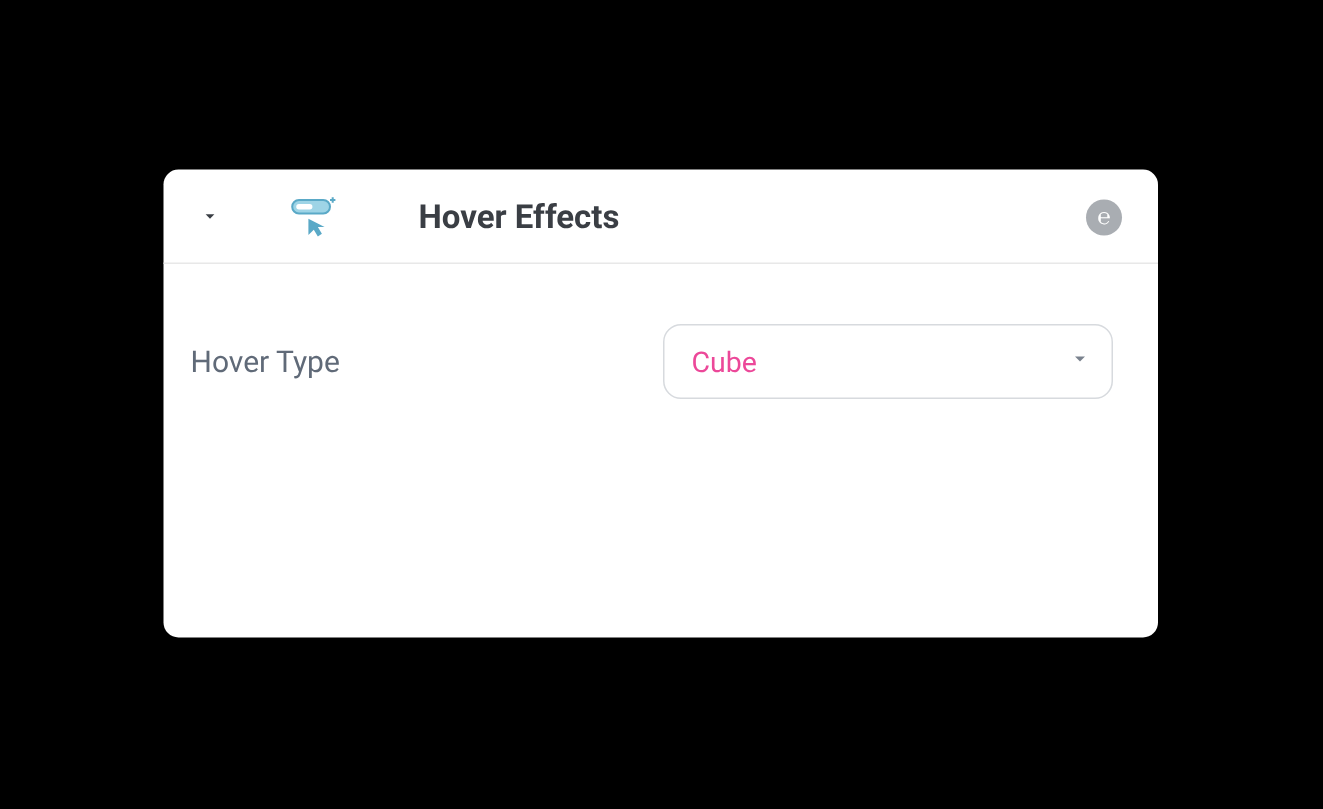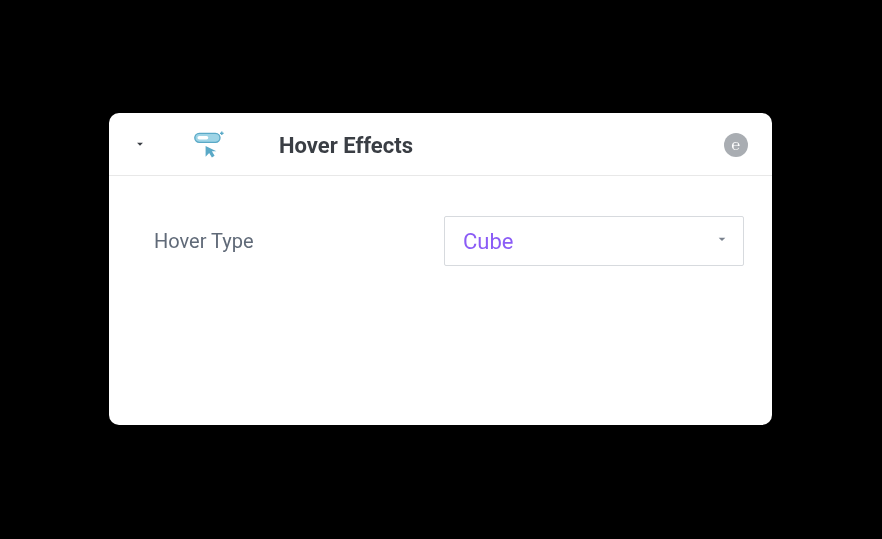"Hover Type" .panel-body { margin-left: 15px -> none; padding: 40px 30px 24px 30px -> 40px 30px 24px 18px }
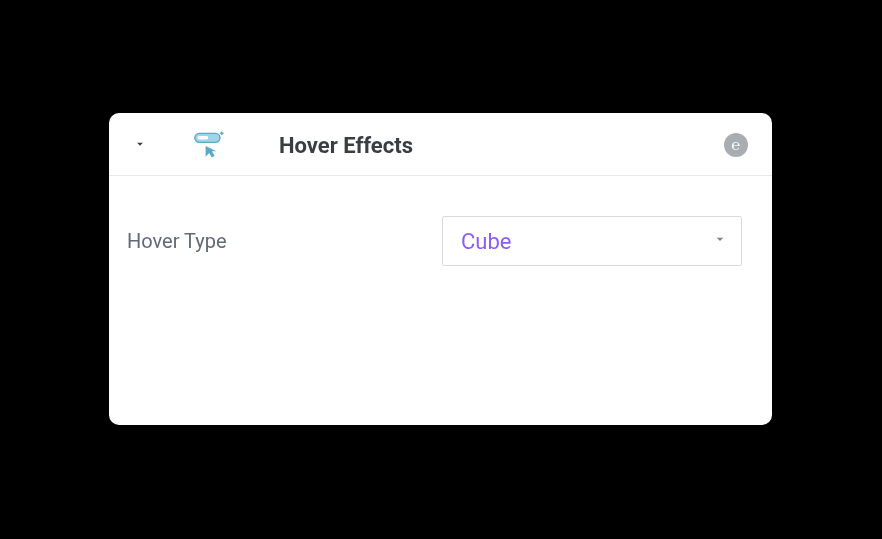"Cube" .select-field { border-radius: 2px -> 12px; color: #8b5cf6 -> #ec4899; font-size: 22px -> 19px }
